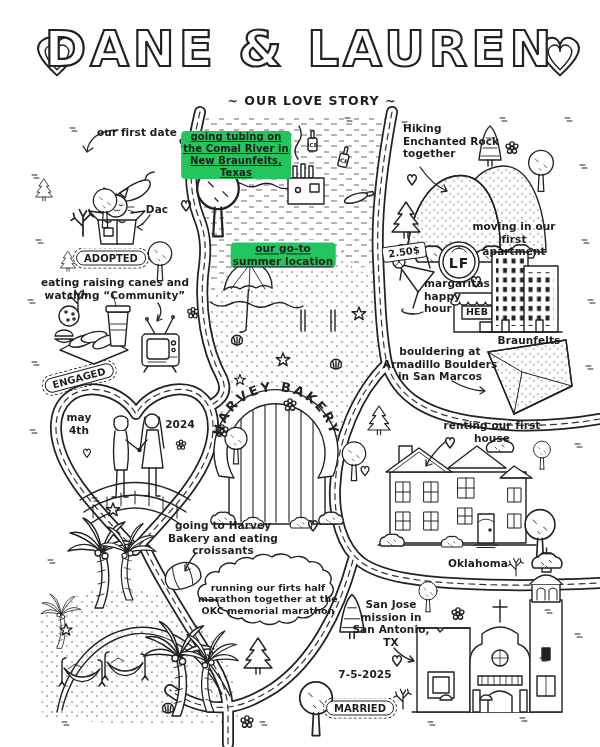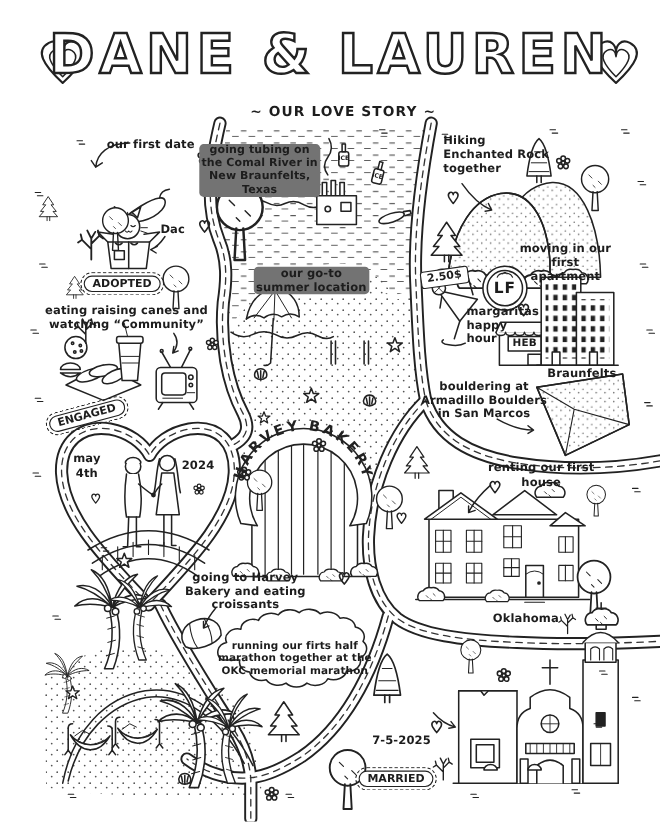"going tubing on" .lbl.bg { background: #737373 -> #22c55e; text-decoration: none -> underline }
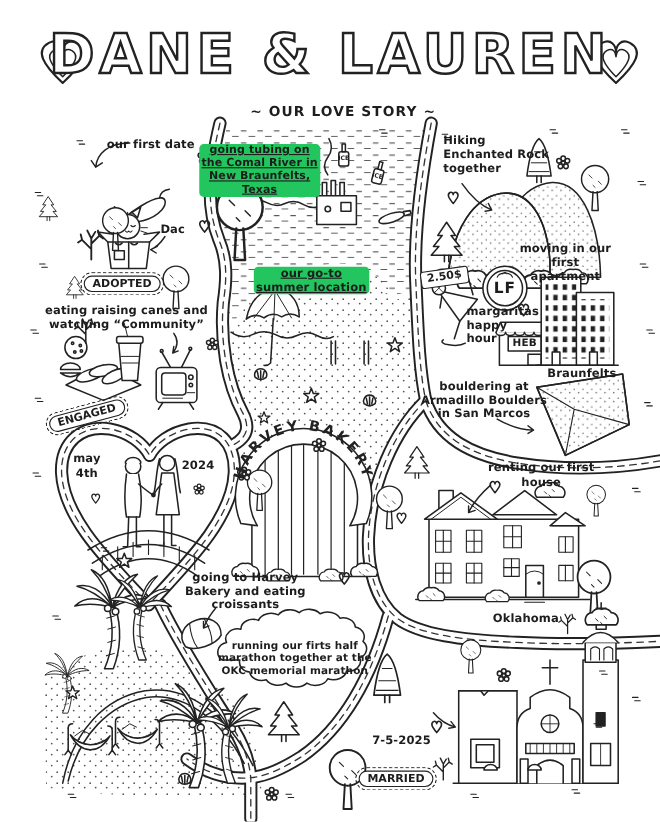"San Jose" div.lbl { html: none -> <div>San Jose mission in San Antonio, TX</div> }
